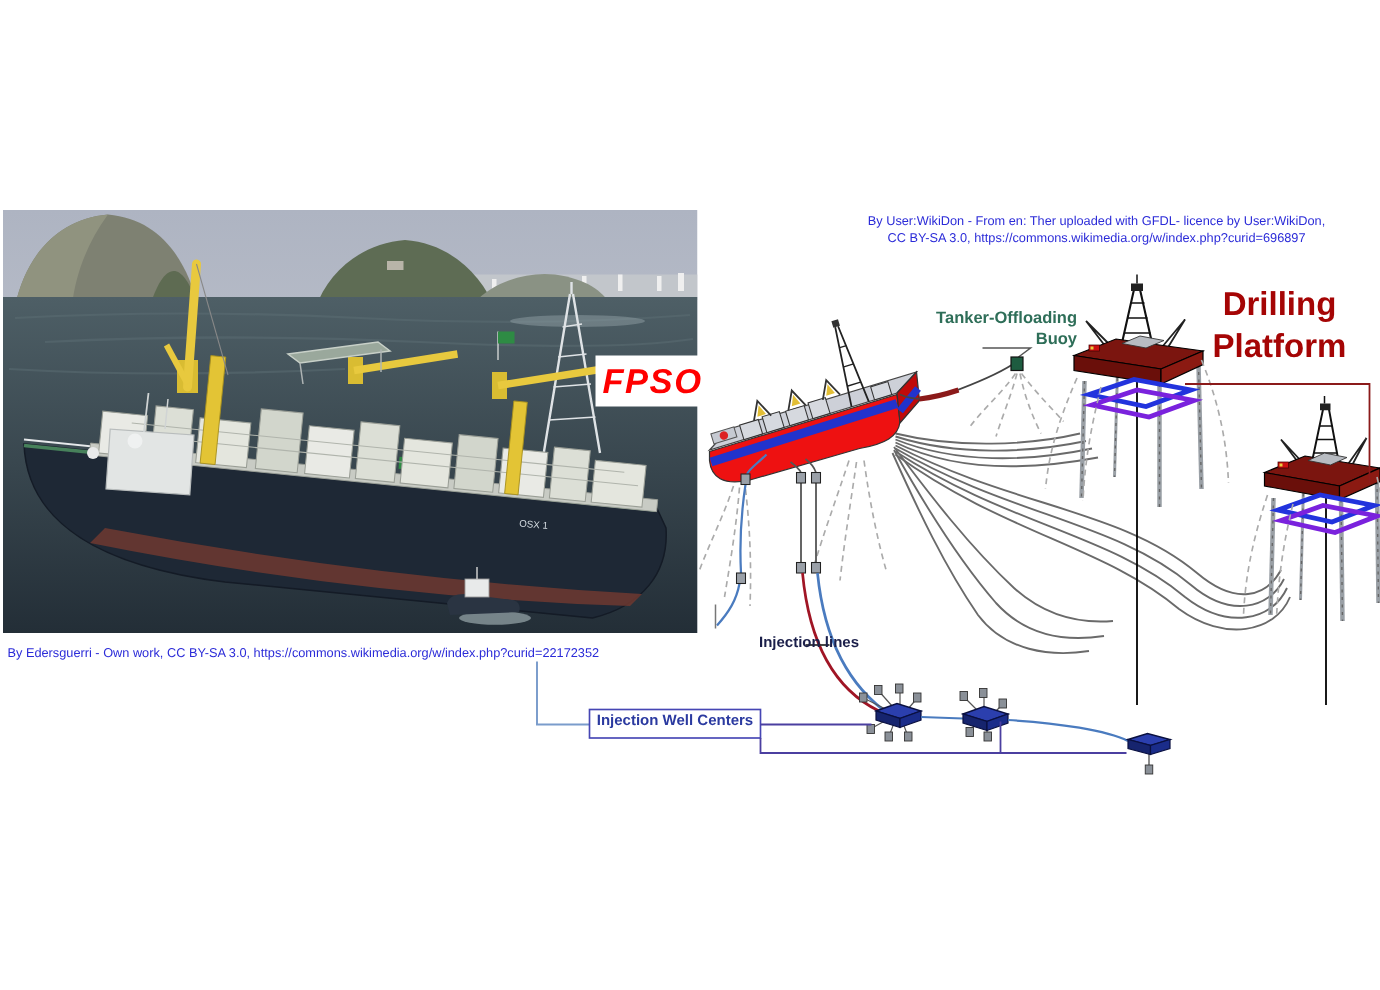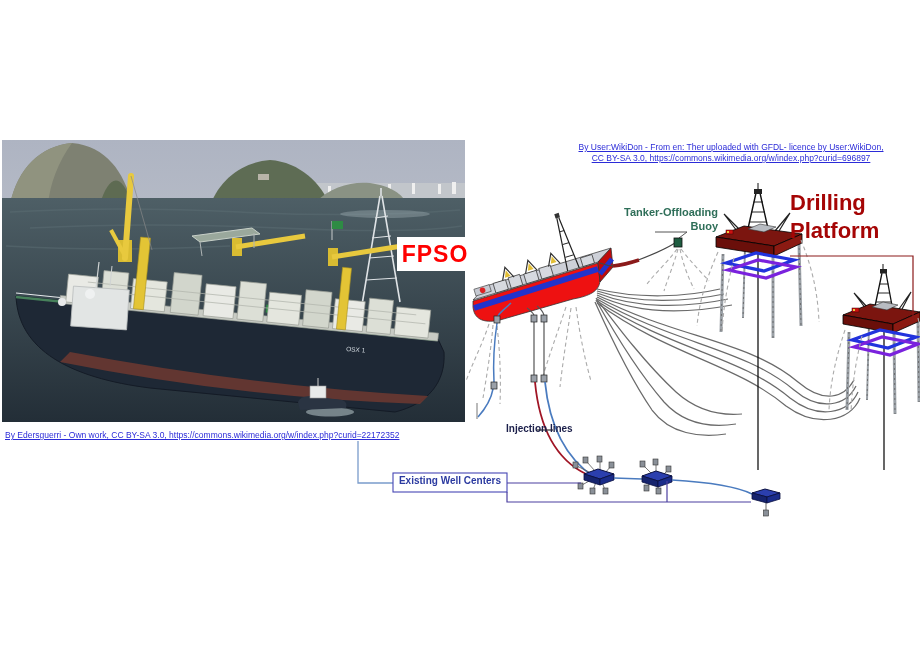"By User:WikiDon - From en:" .attr { text-decoration: underline -> none }
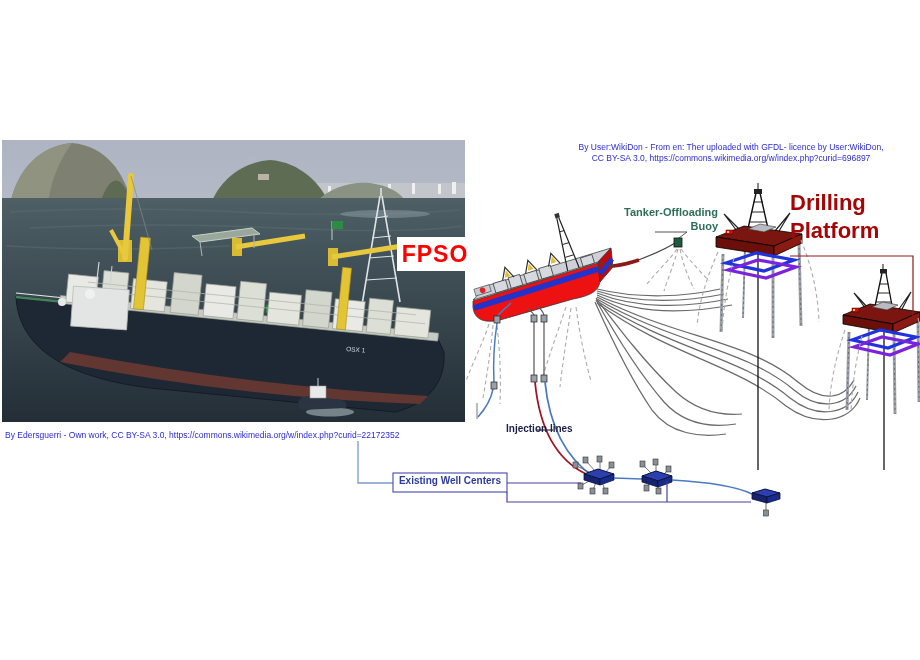"Drilling Platform" #platform-label { text-align: left -> center }
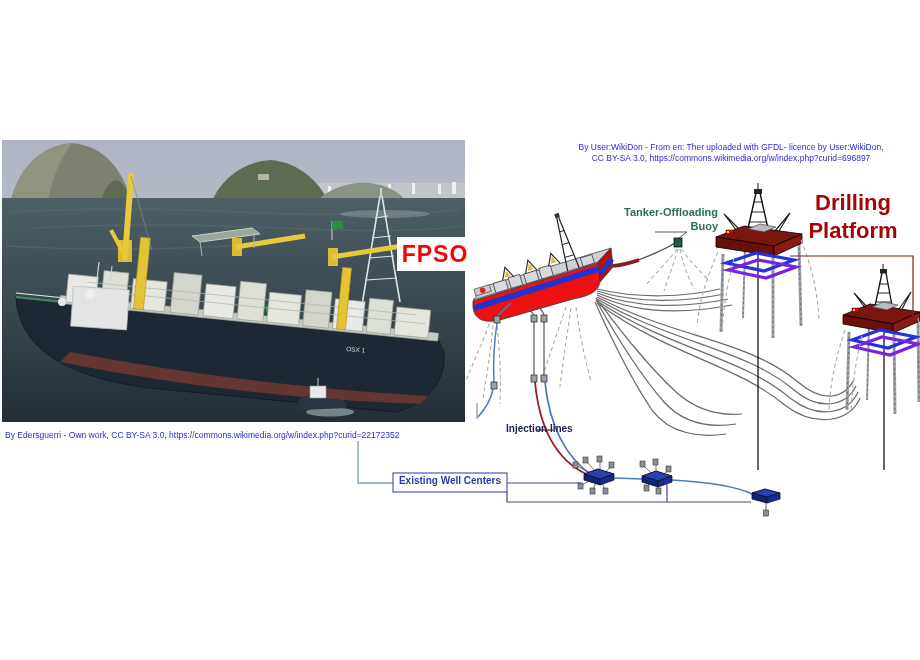"FPSO" #fpso-label { font-style: none -> italic }
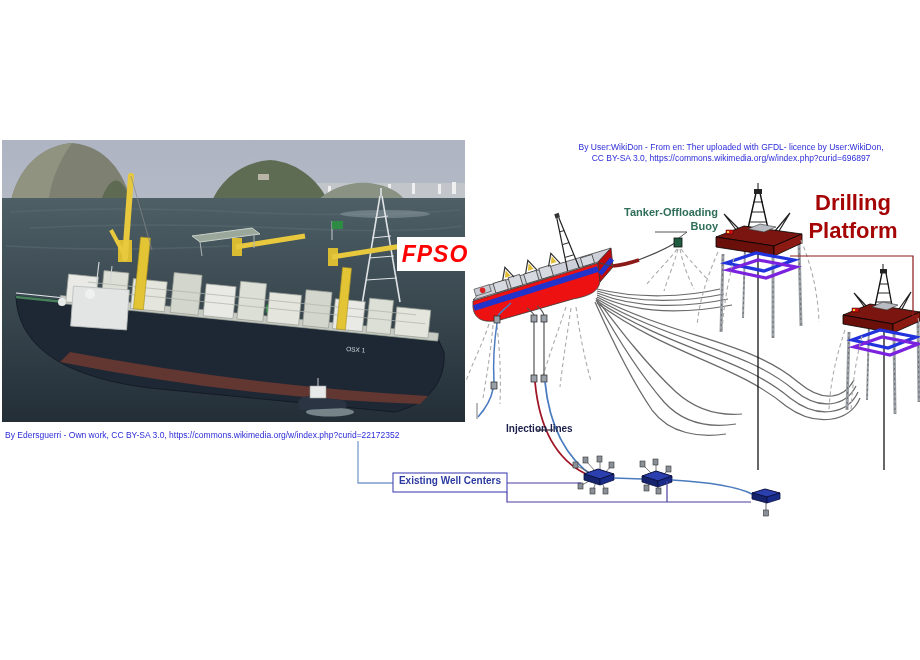"Existing Well Centers" div.lbl { text: Existing -> Injection }
